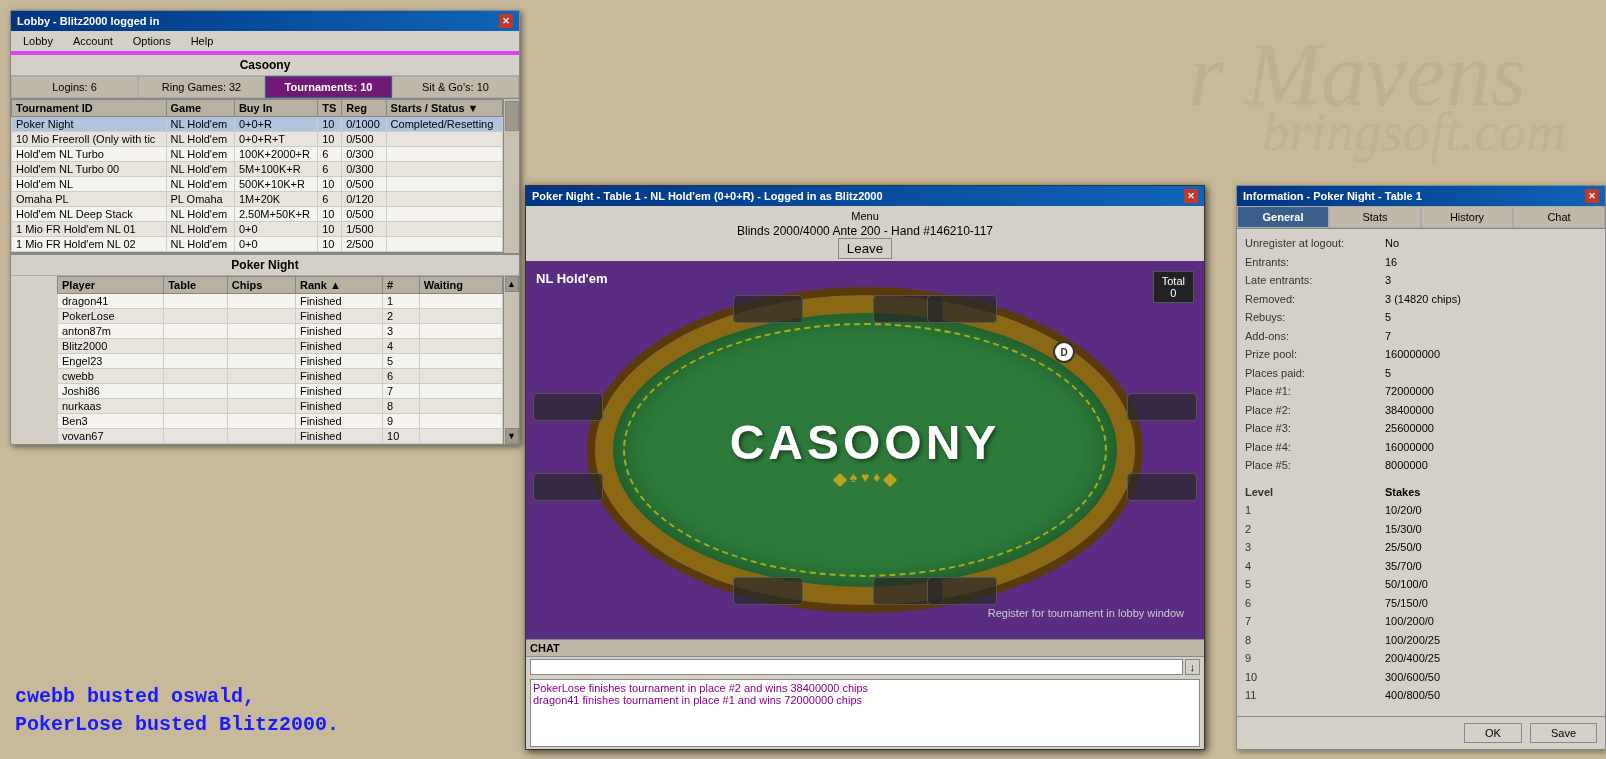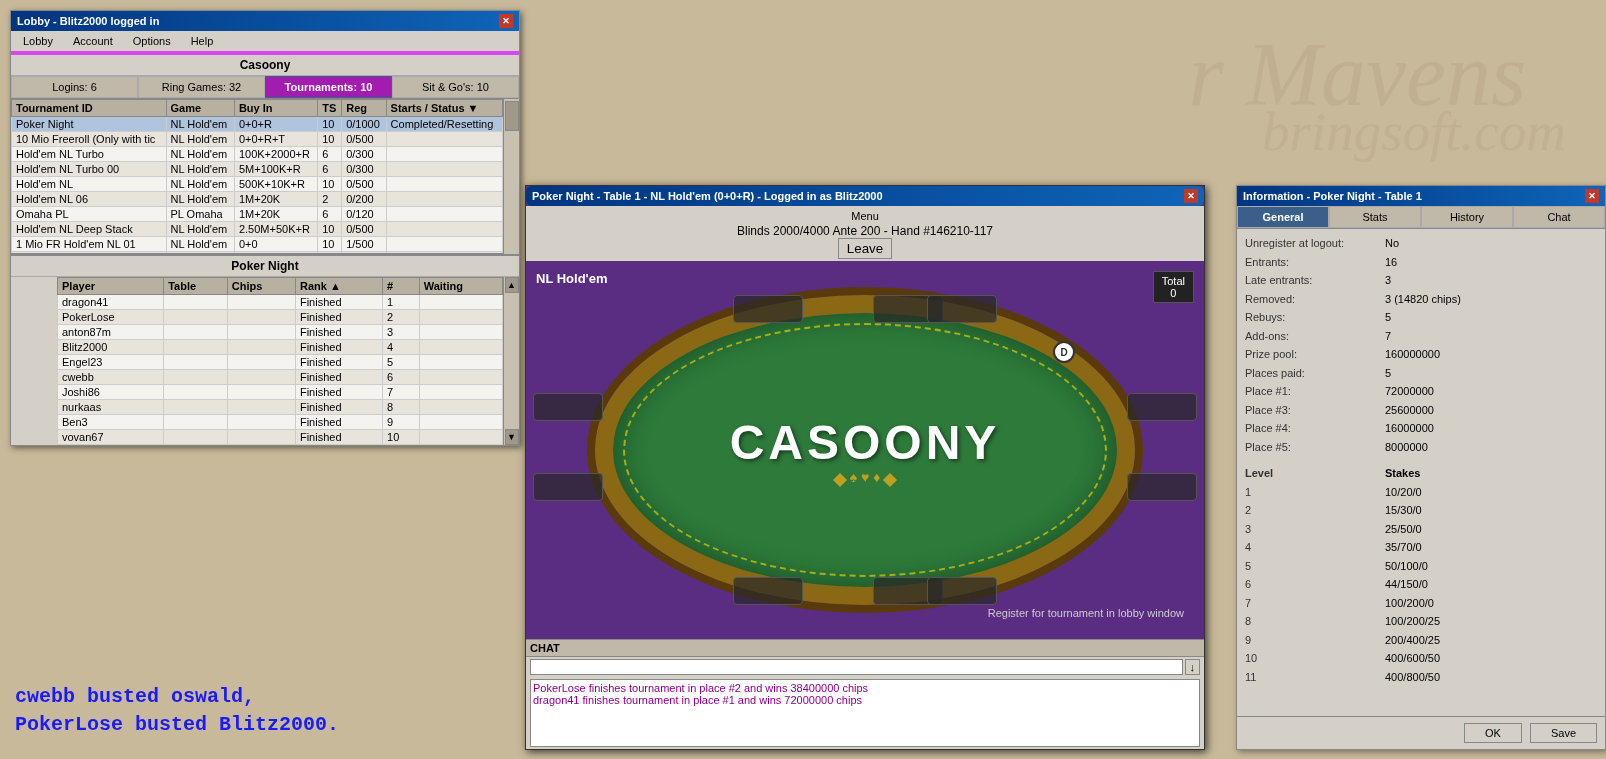"Tournaments: 10" .tab.active { background: #a21caf -> #701a75 }
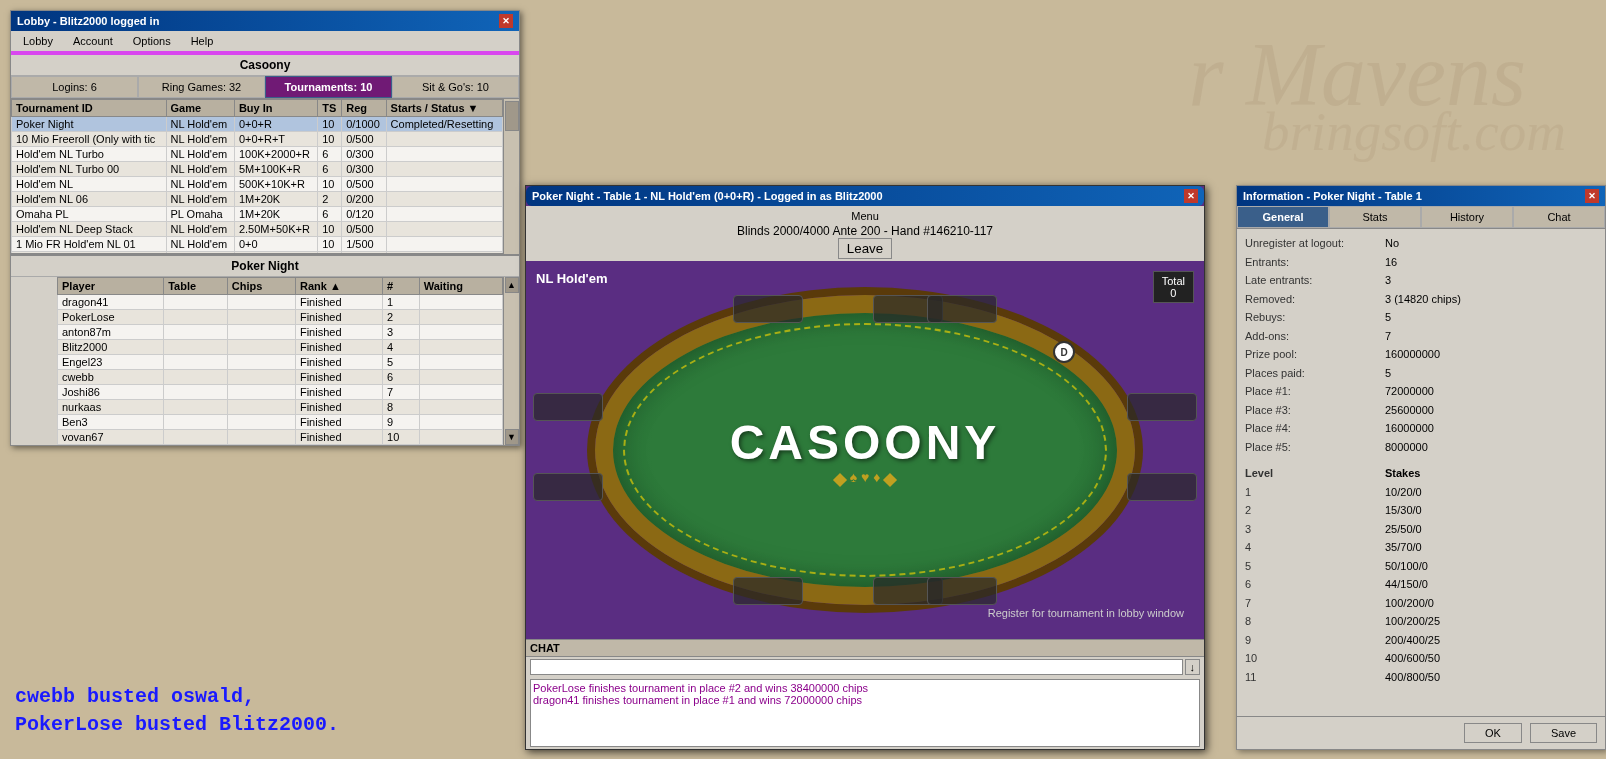"Hold'em NL 06" tr { html: <tr> <td>Hold'em NL 06</td> <td>NL Hold'em</td> <td>1M+20K</td> <td>2</td> <td>0/200</td> <td></td> </tr> -> none }
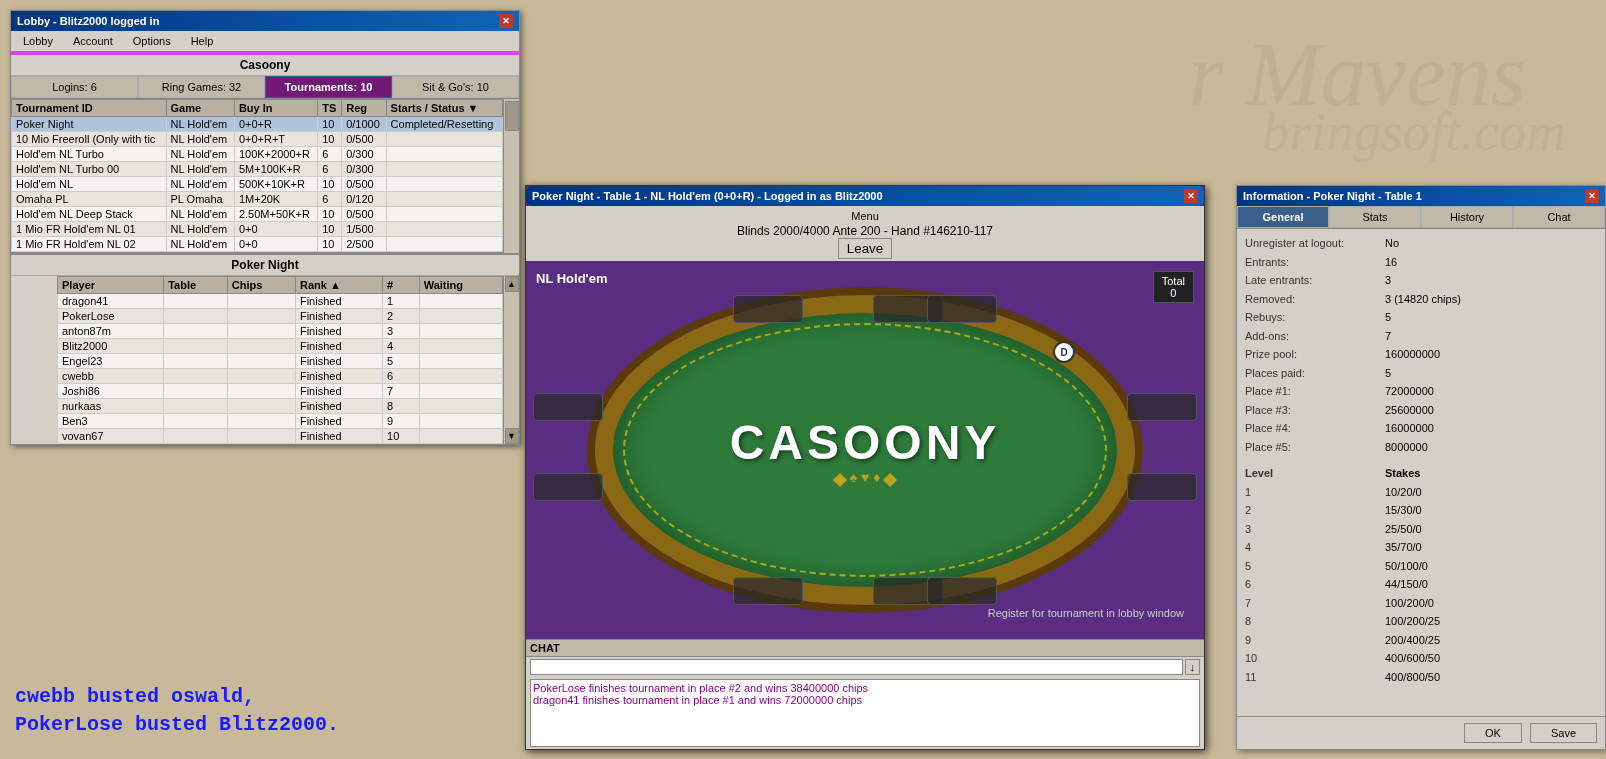"Poker Night - Table 1" .pt-titlebar { border-radius: 6px -> none }
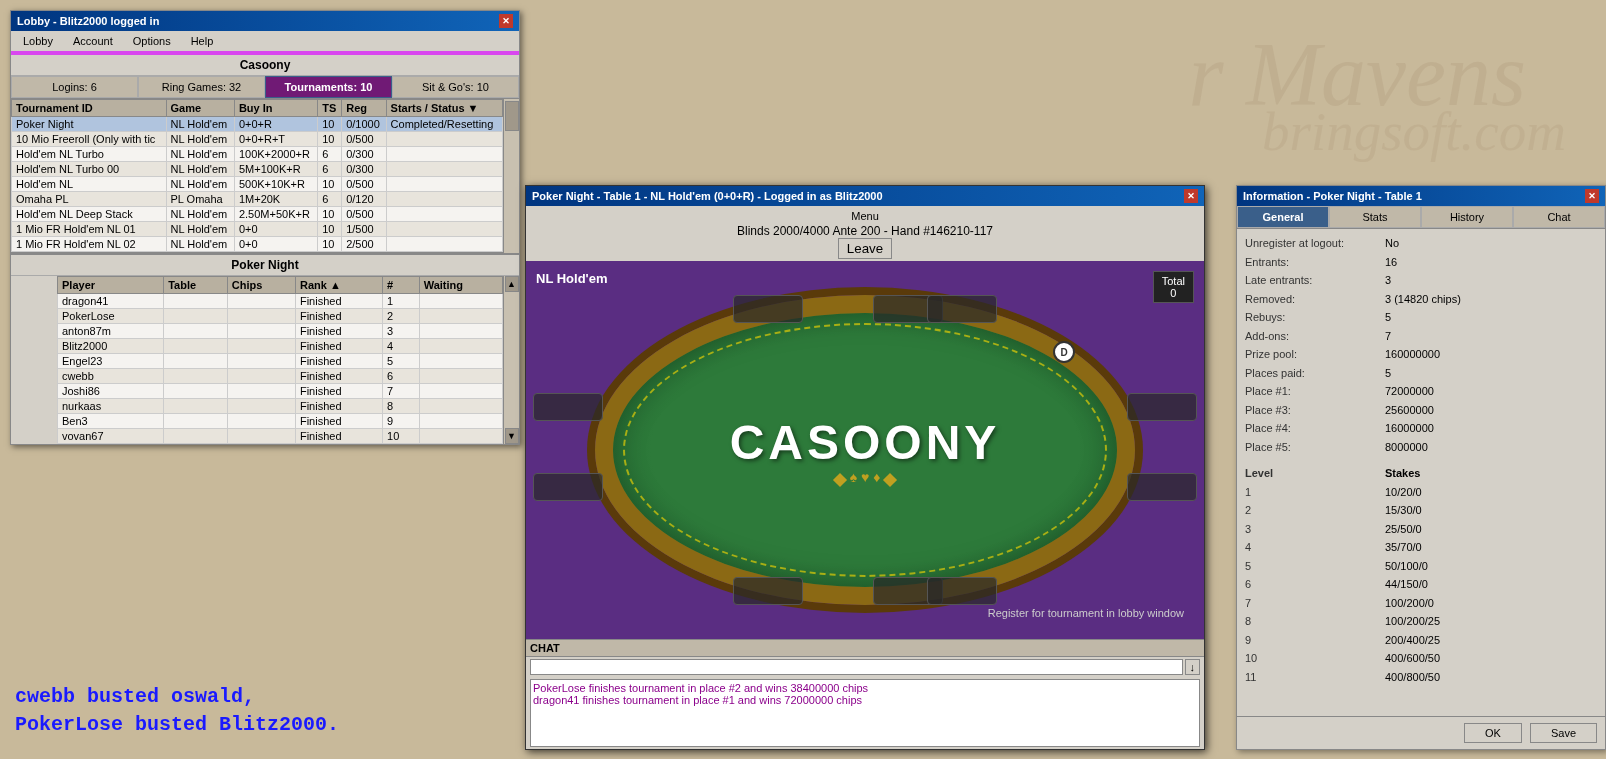"Place #2:" div.info-row { html: none -> <div> <span>Place #2:</span> <span>38400000</span> </div> }
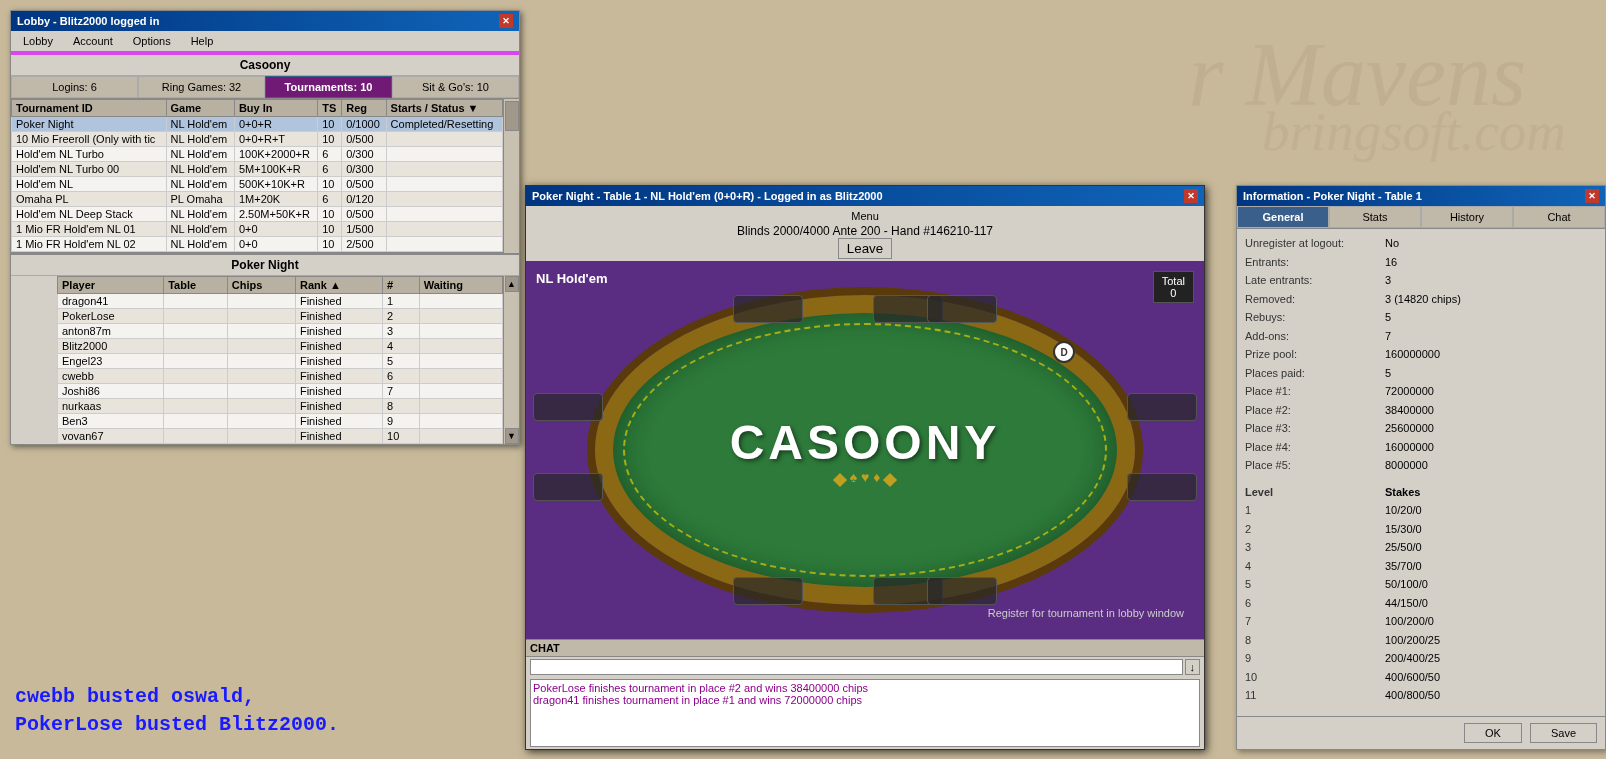"44/150/0" span.info-value { text: 44/150/0 -> 75/150/0 }
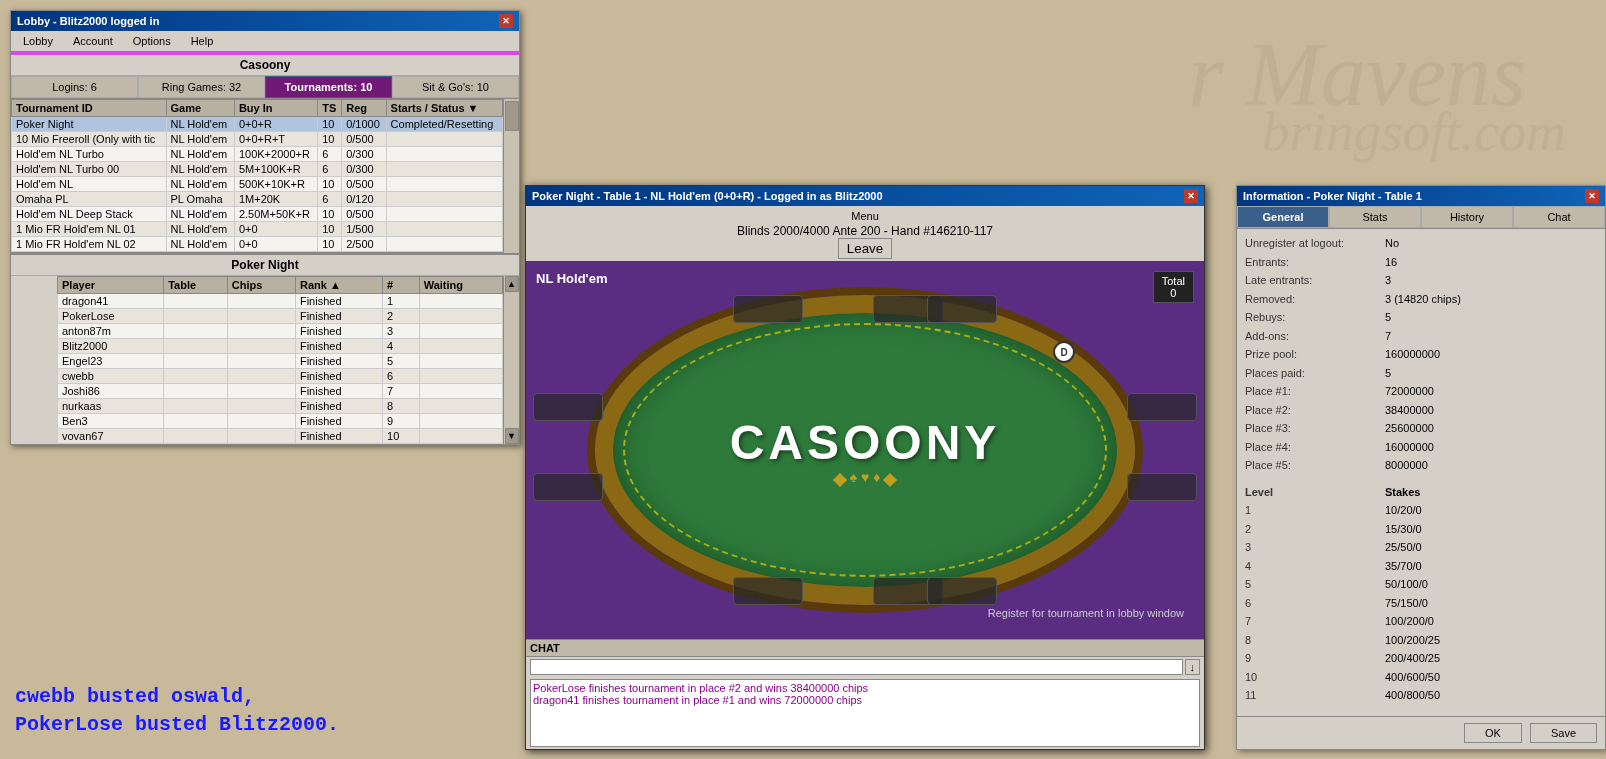"400/600/50" span.info-value { text: 400/600/50 -> 300/600/50 }
